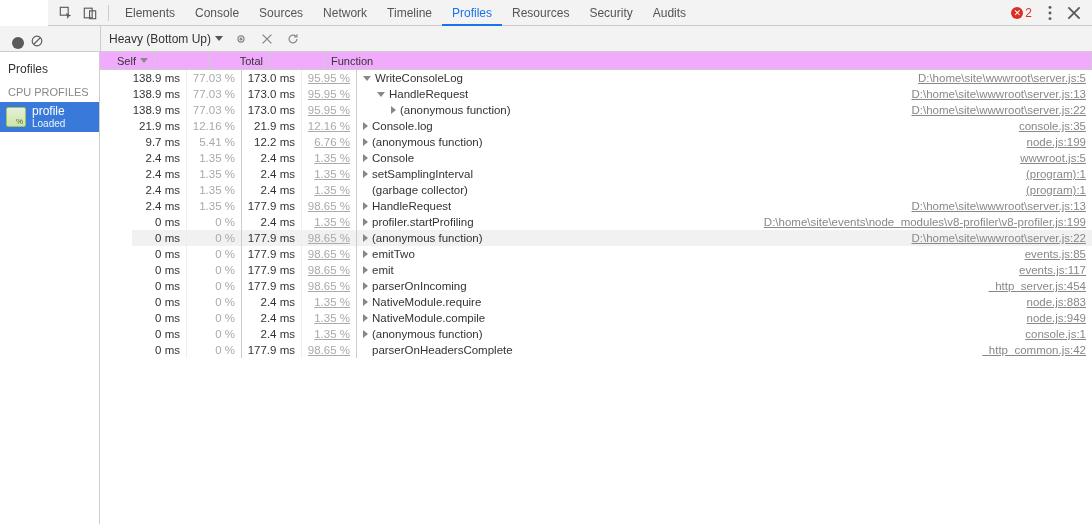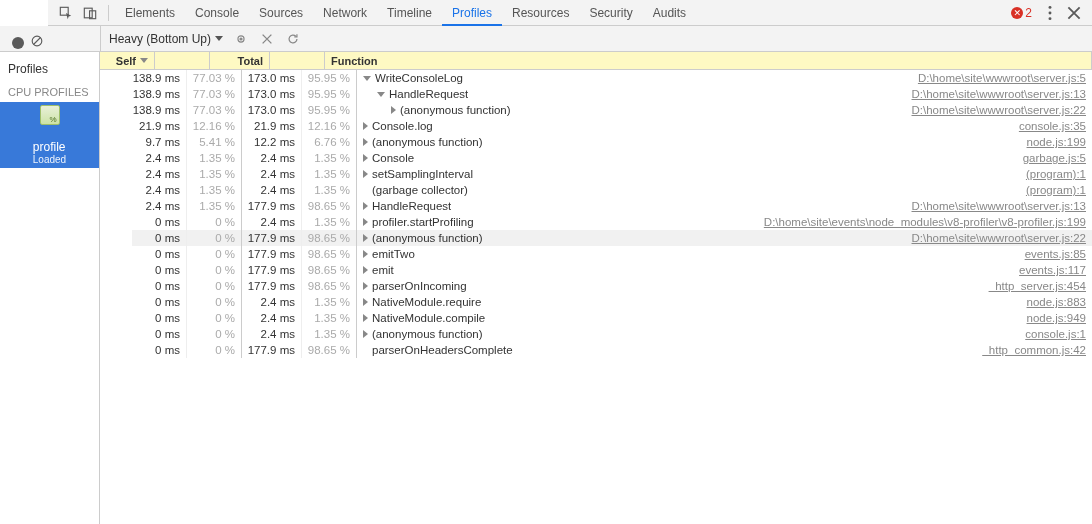"Self" .col-headers { background: #fef9c3 -> #f0abfc; font-weight: bold -> none }
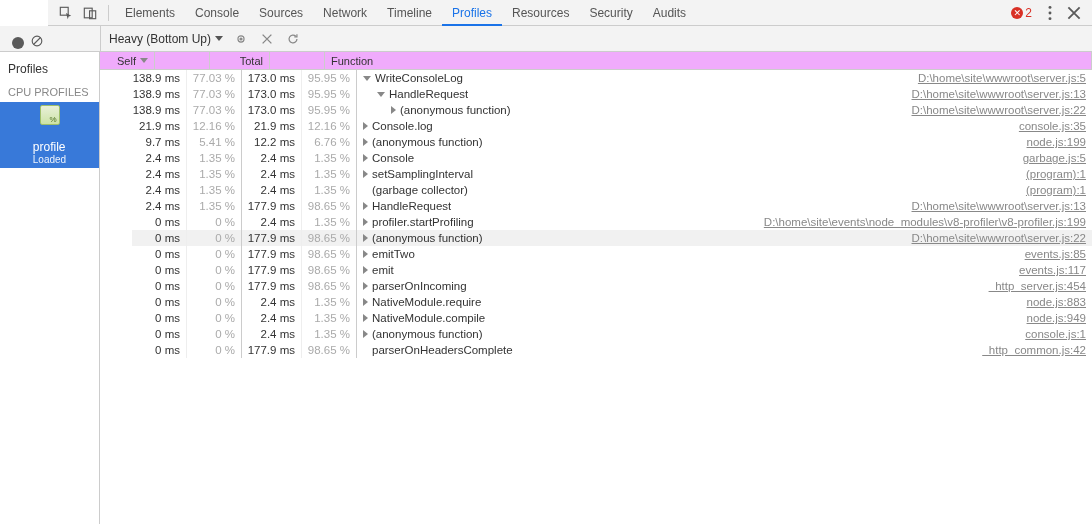"95.95 %" .row .c-totalp { text-decoration: none -> underline }
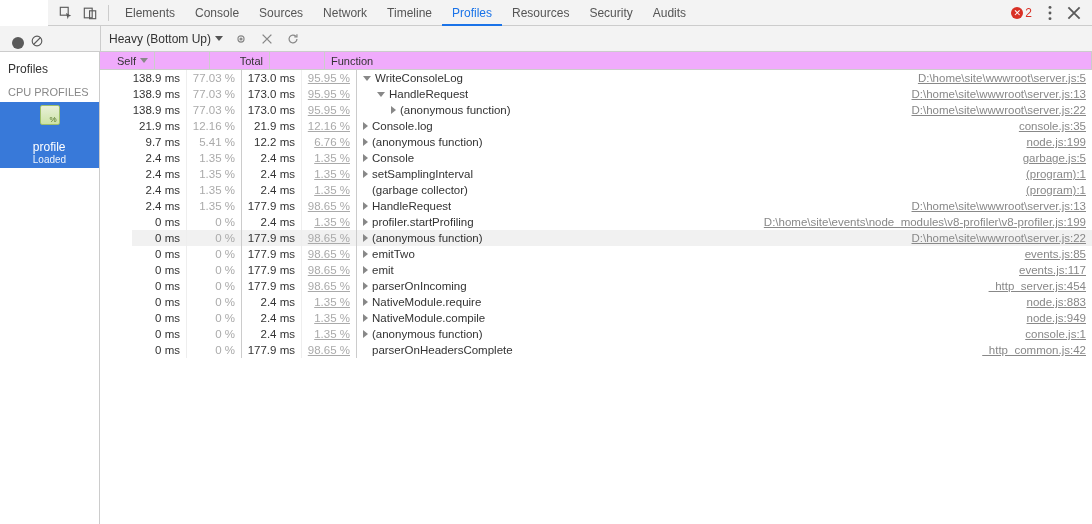"profile" .profile-item { flex-direction: column -> none; gap: 16px -> 6px }
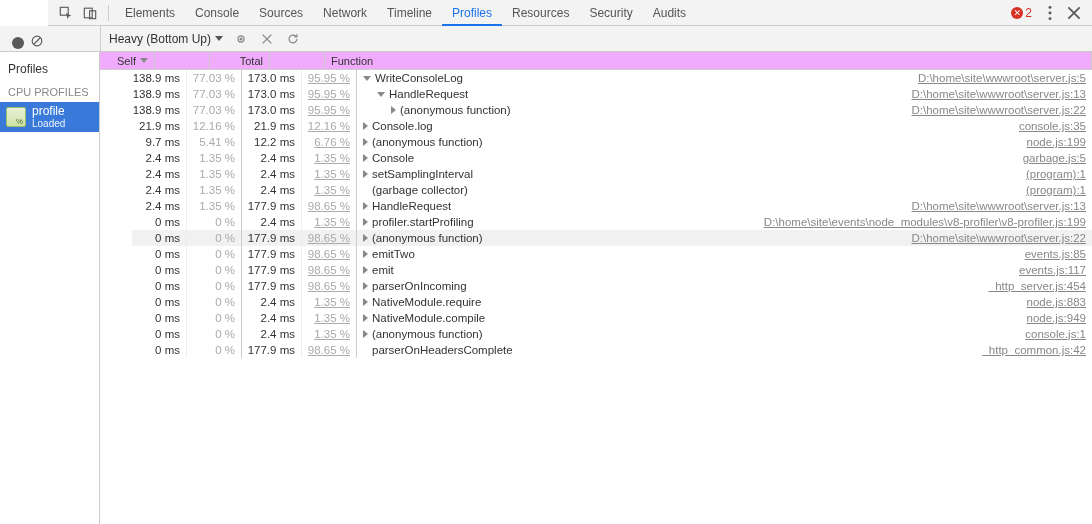"garbage.js:5" span.src { text: garbage.js:5 -> wwwroot.js:5 }
